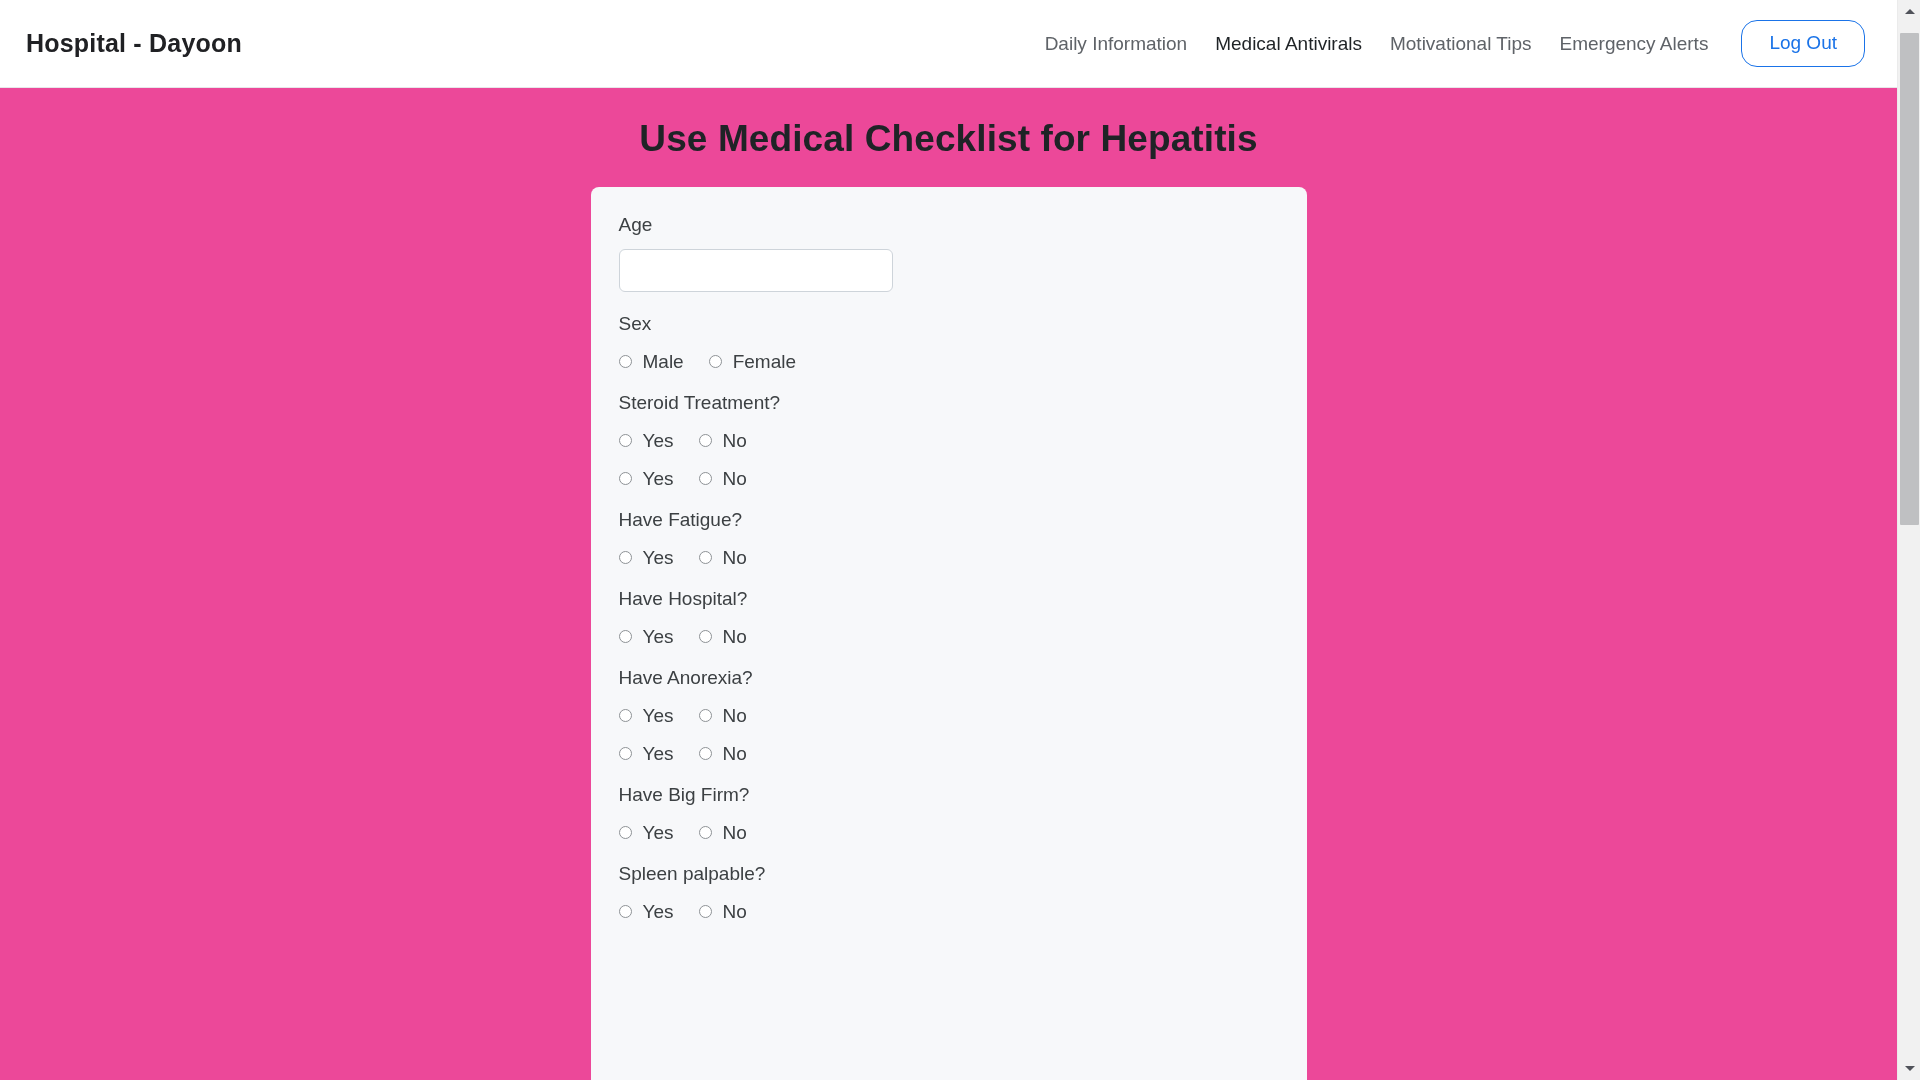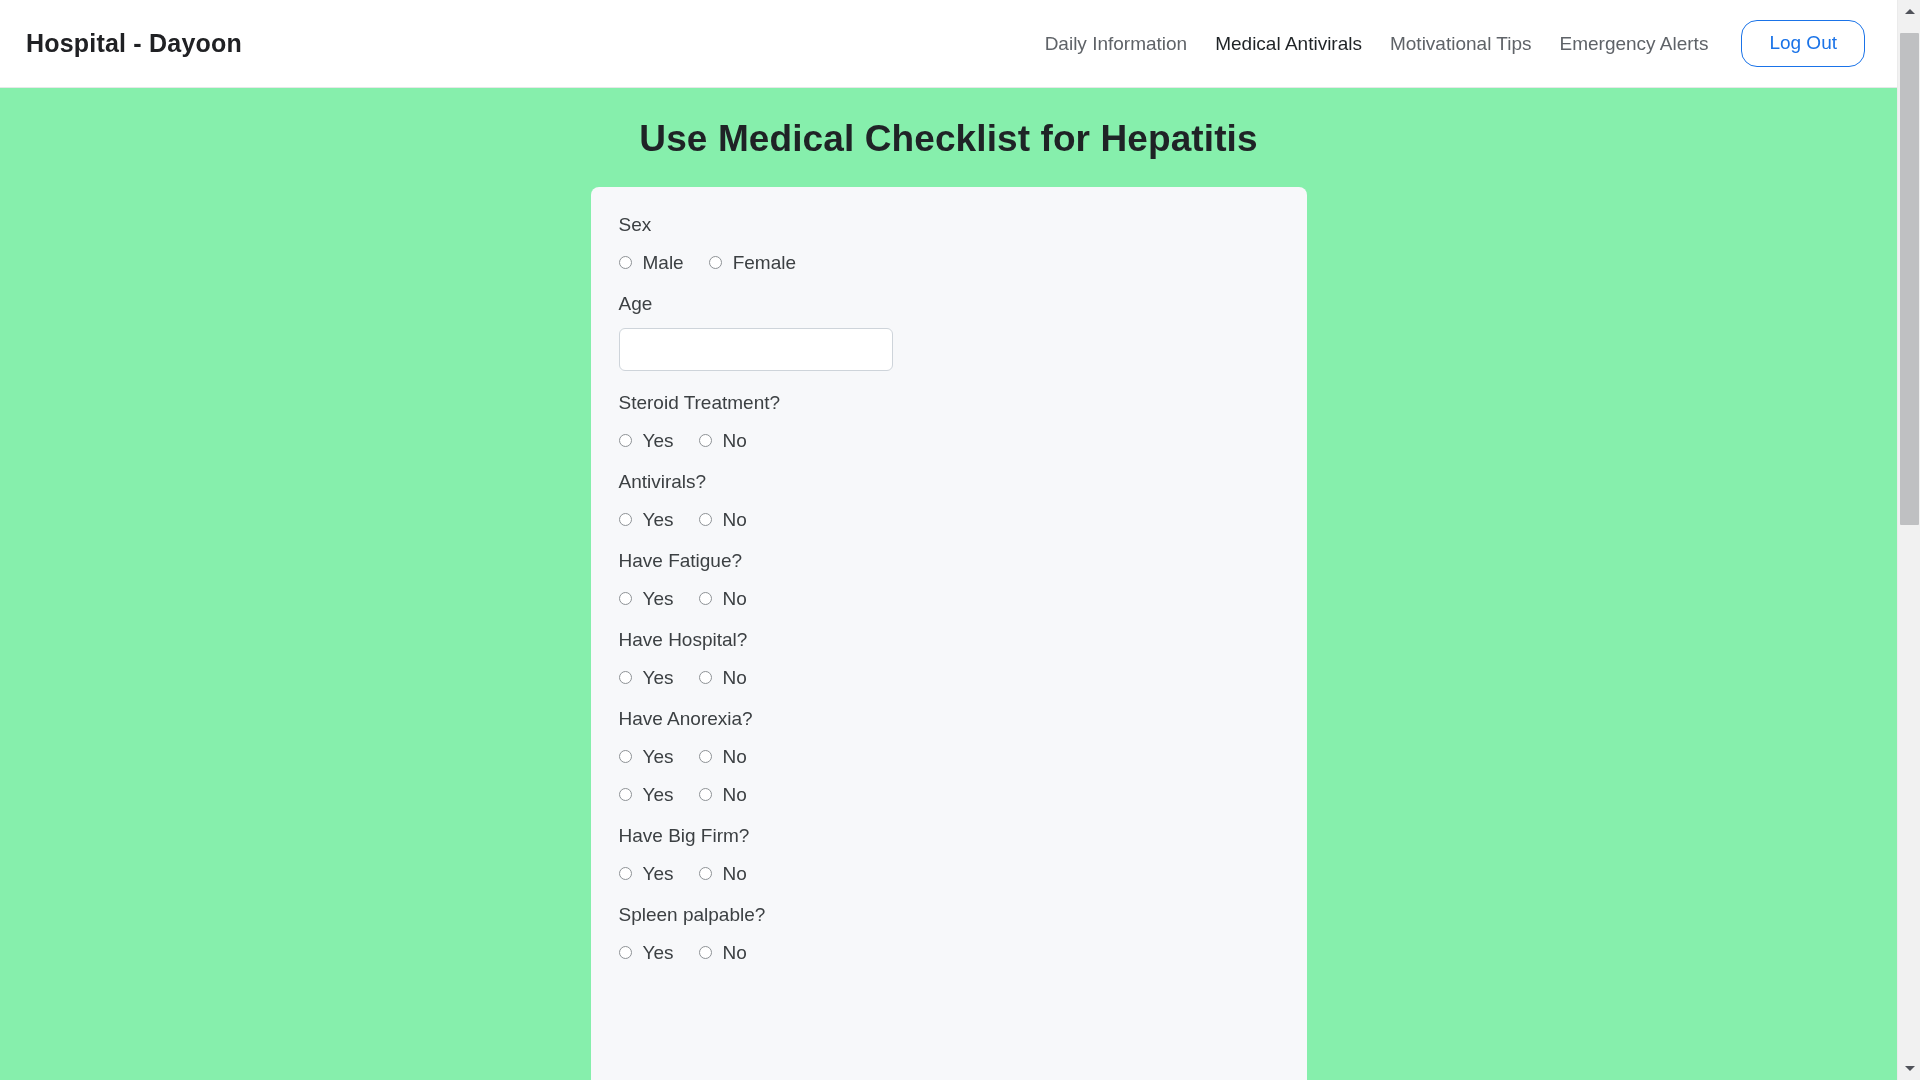"Hospital - Dayoon" #viewport { background: #86efac -> #ec4899 }
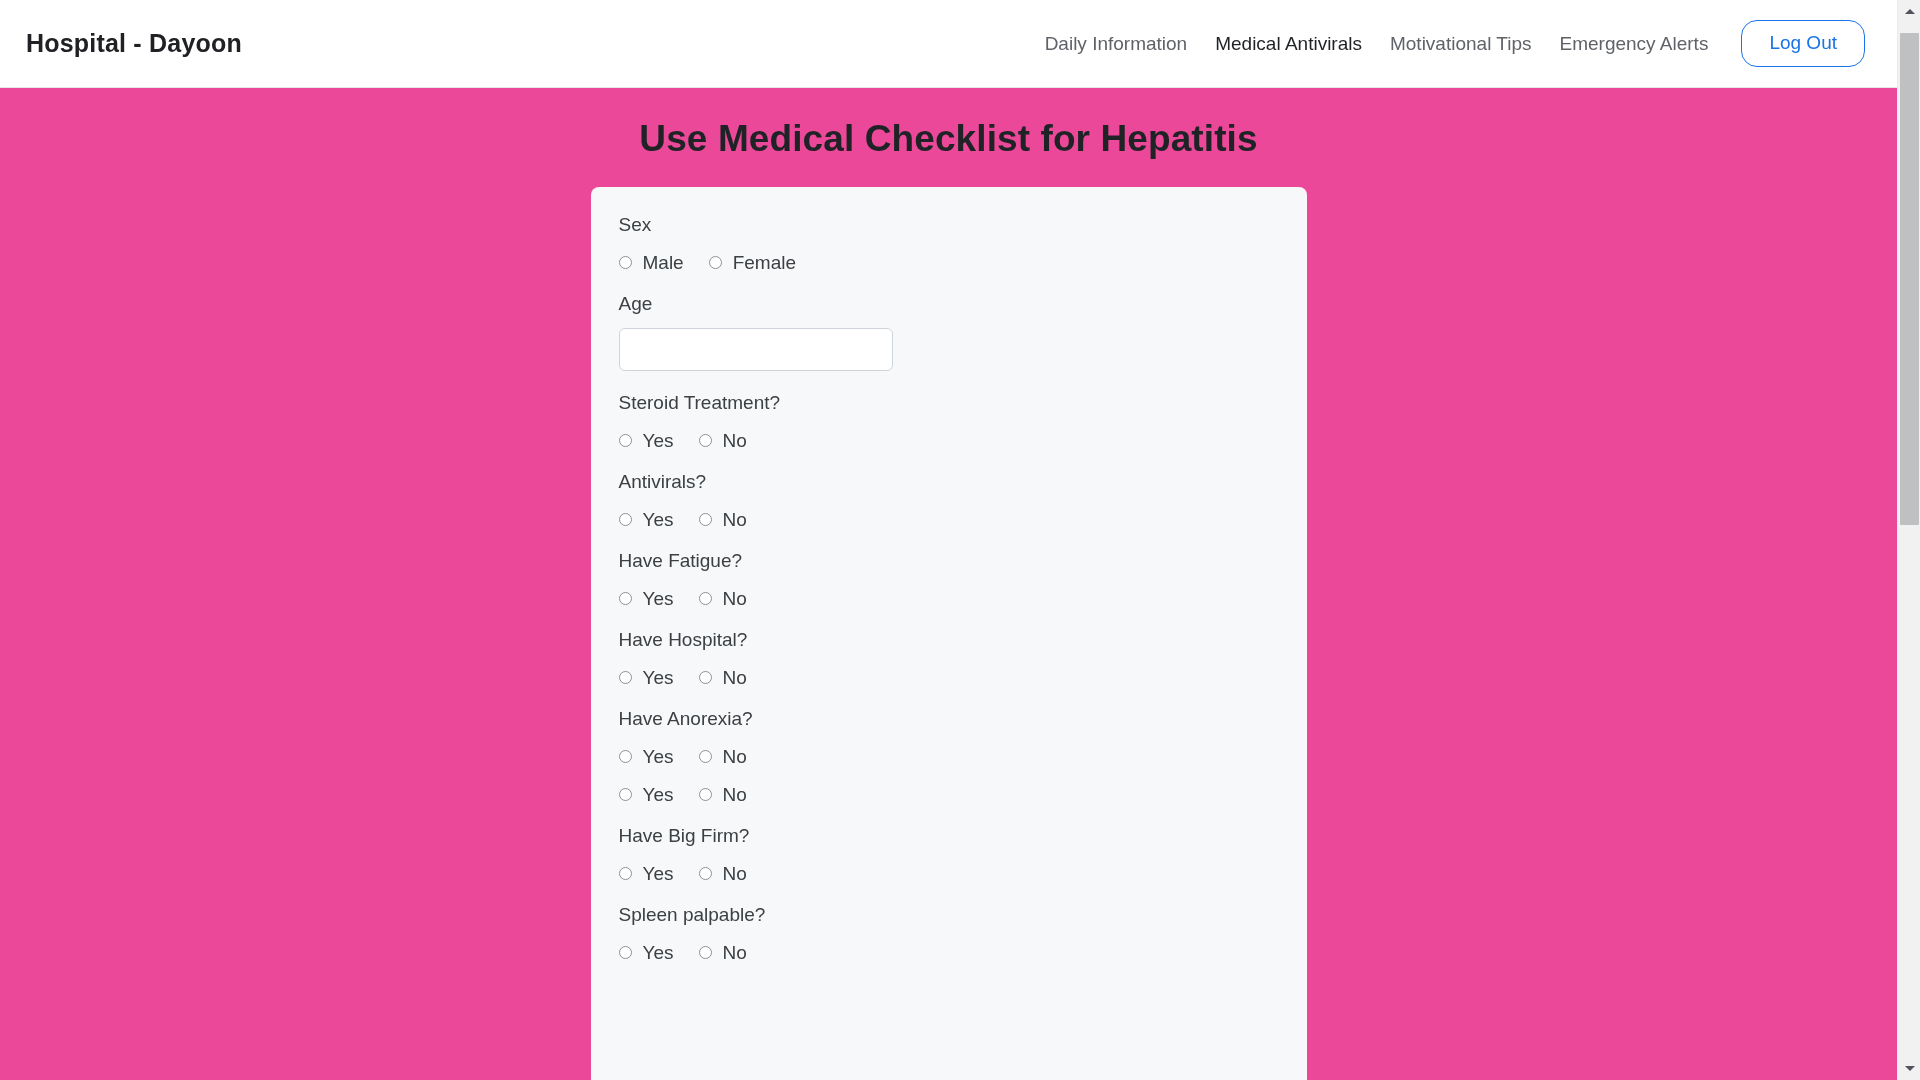"Sex" div.field-group { order: before "Age" -> after "Age" }
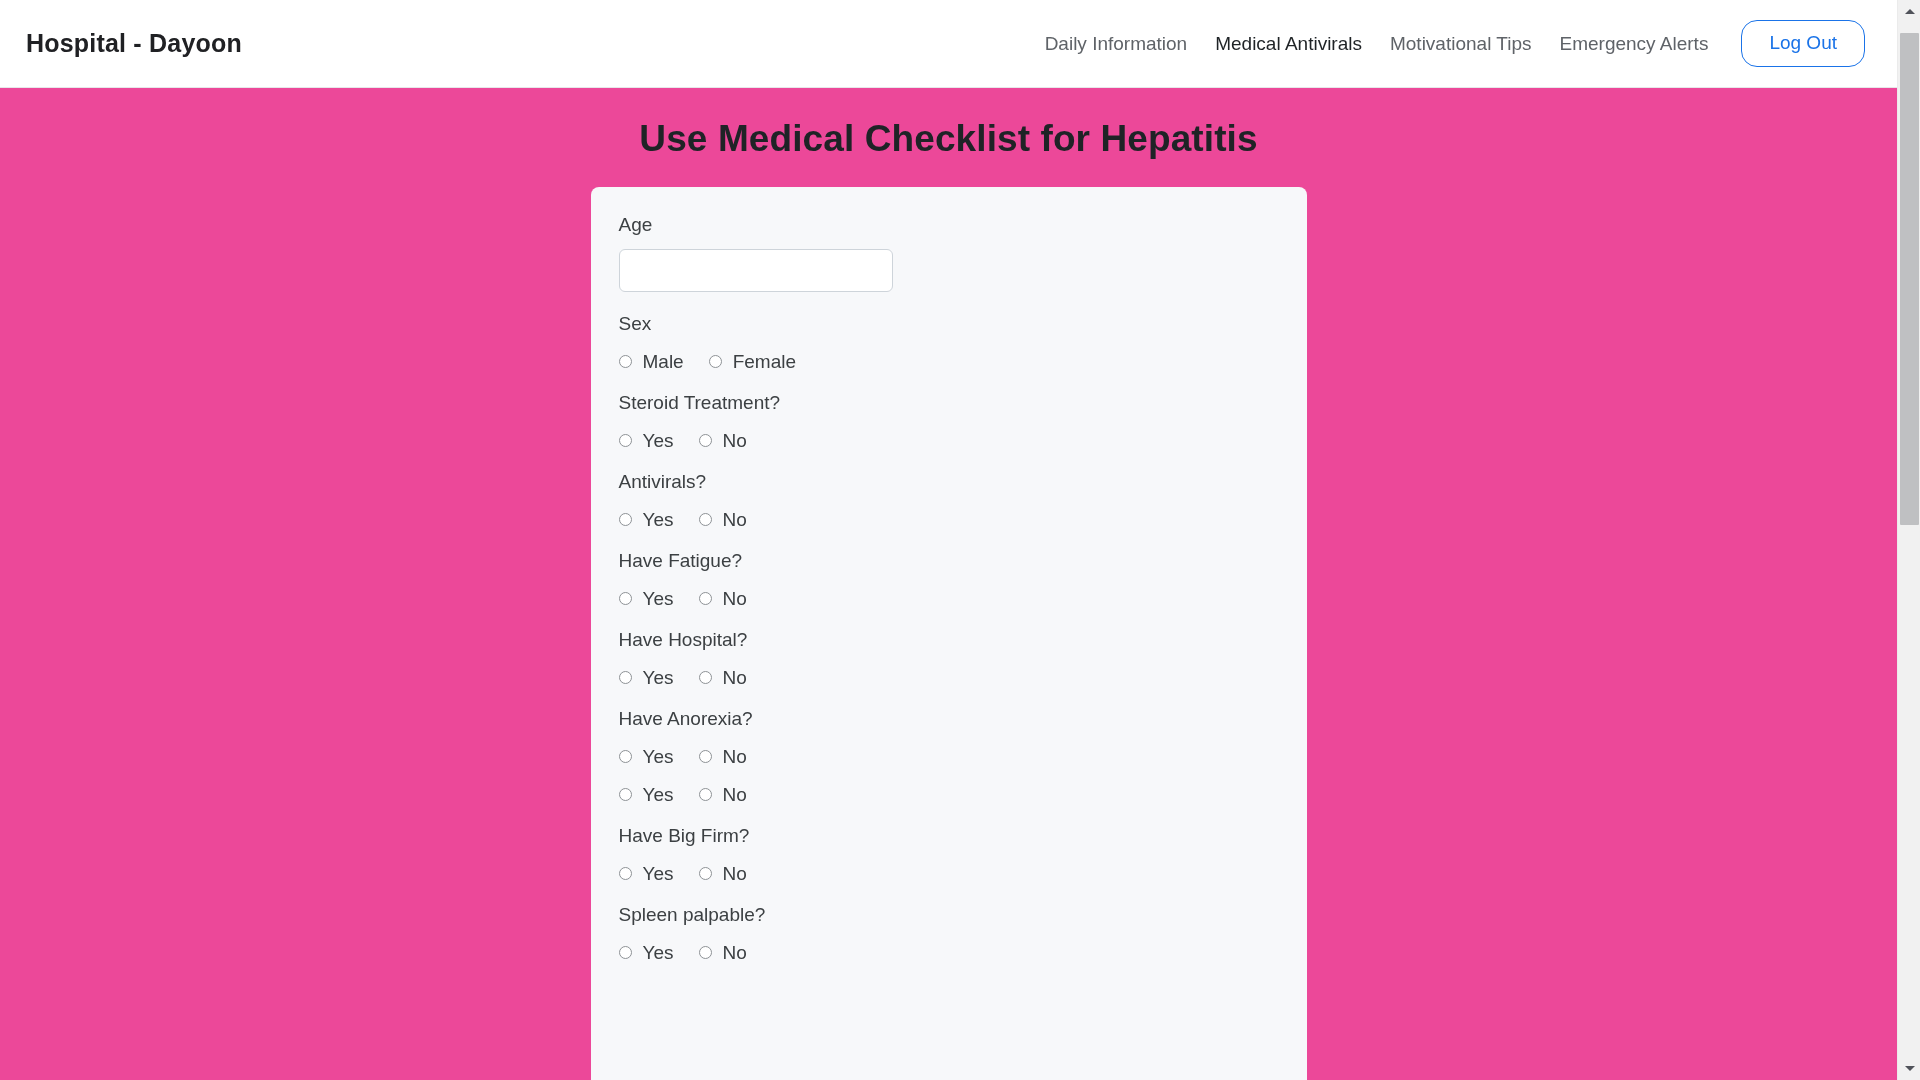"Antivirals?" div.field-label { html: <div>Antivirals?</div> -> none }
